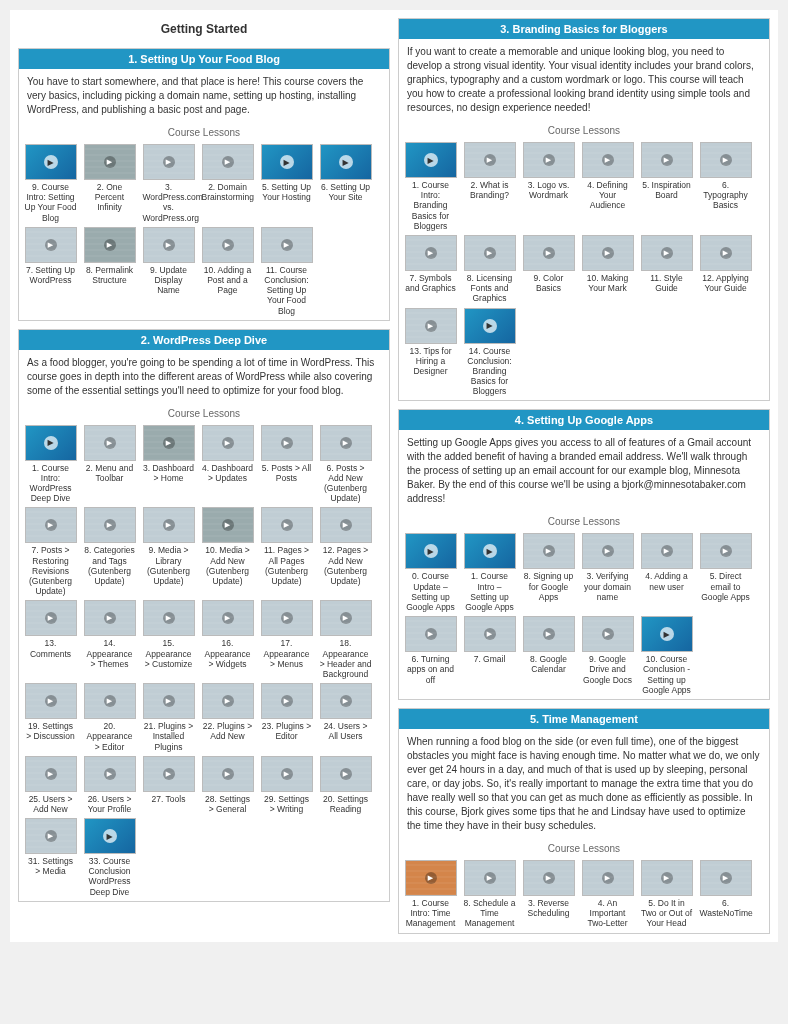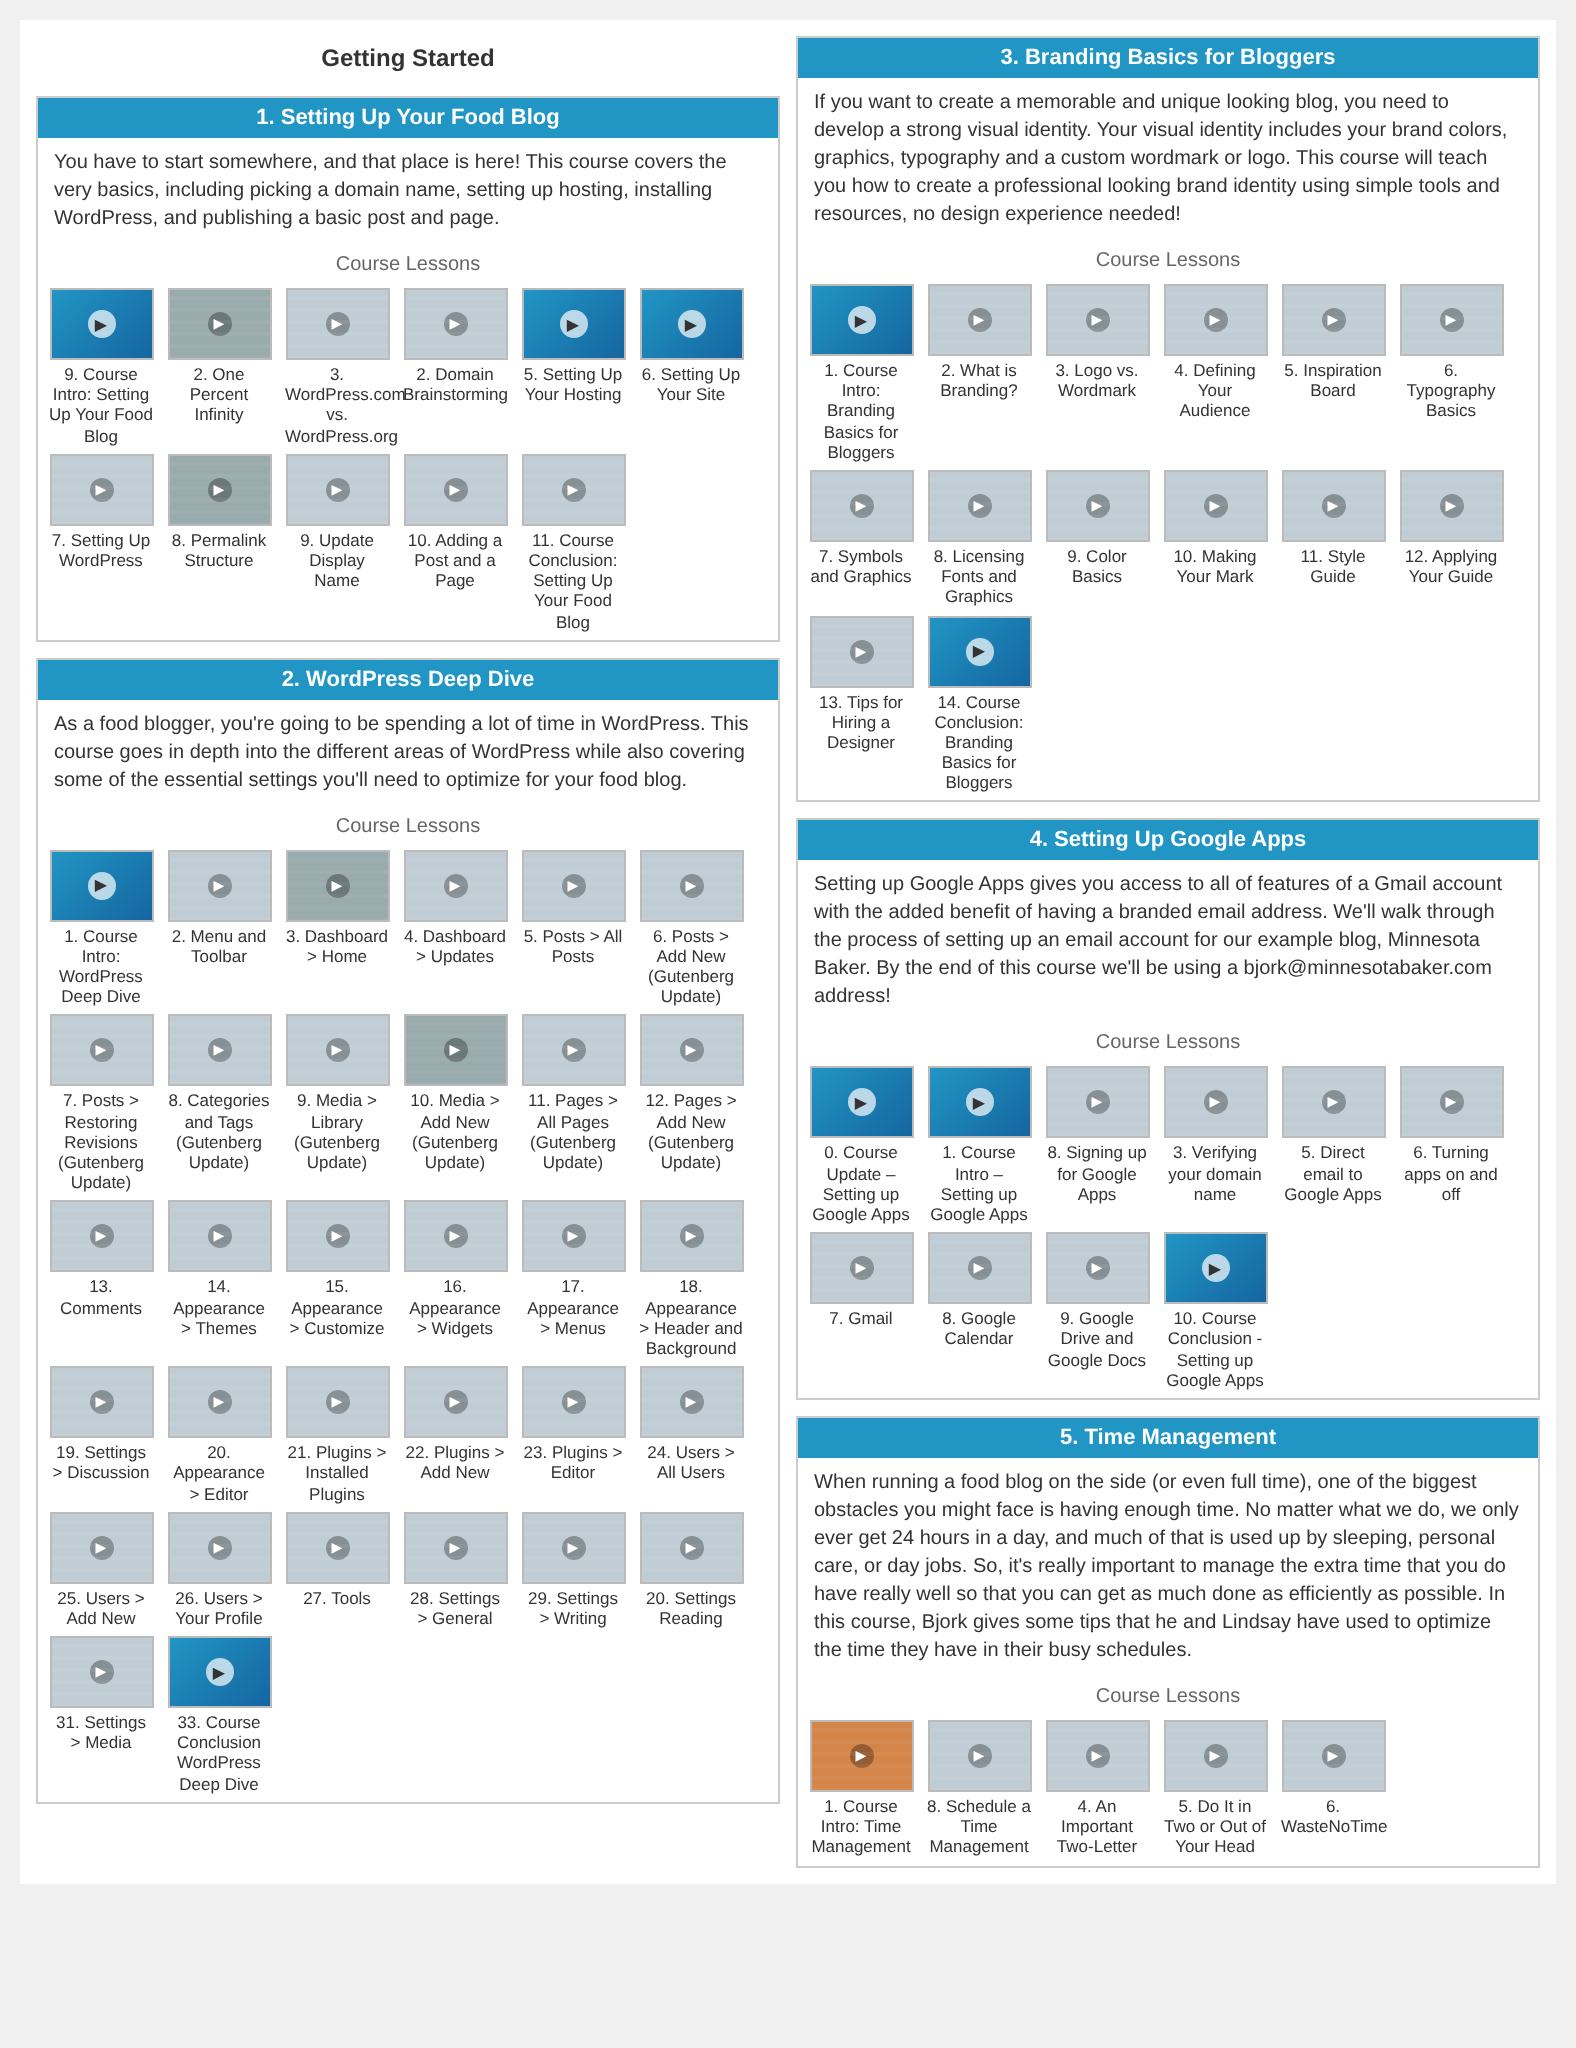"4. Adding a new user" div.lesson-item { html: none -> <div> <div> <div> <div></div> <div>▶</div> </div> </div> <div>4. Adding a new user</div> </div> }
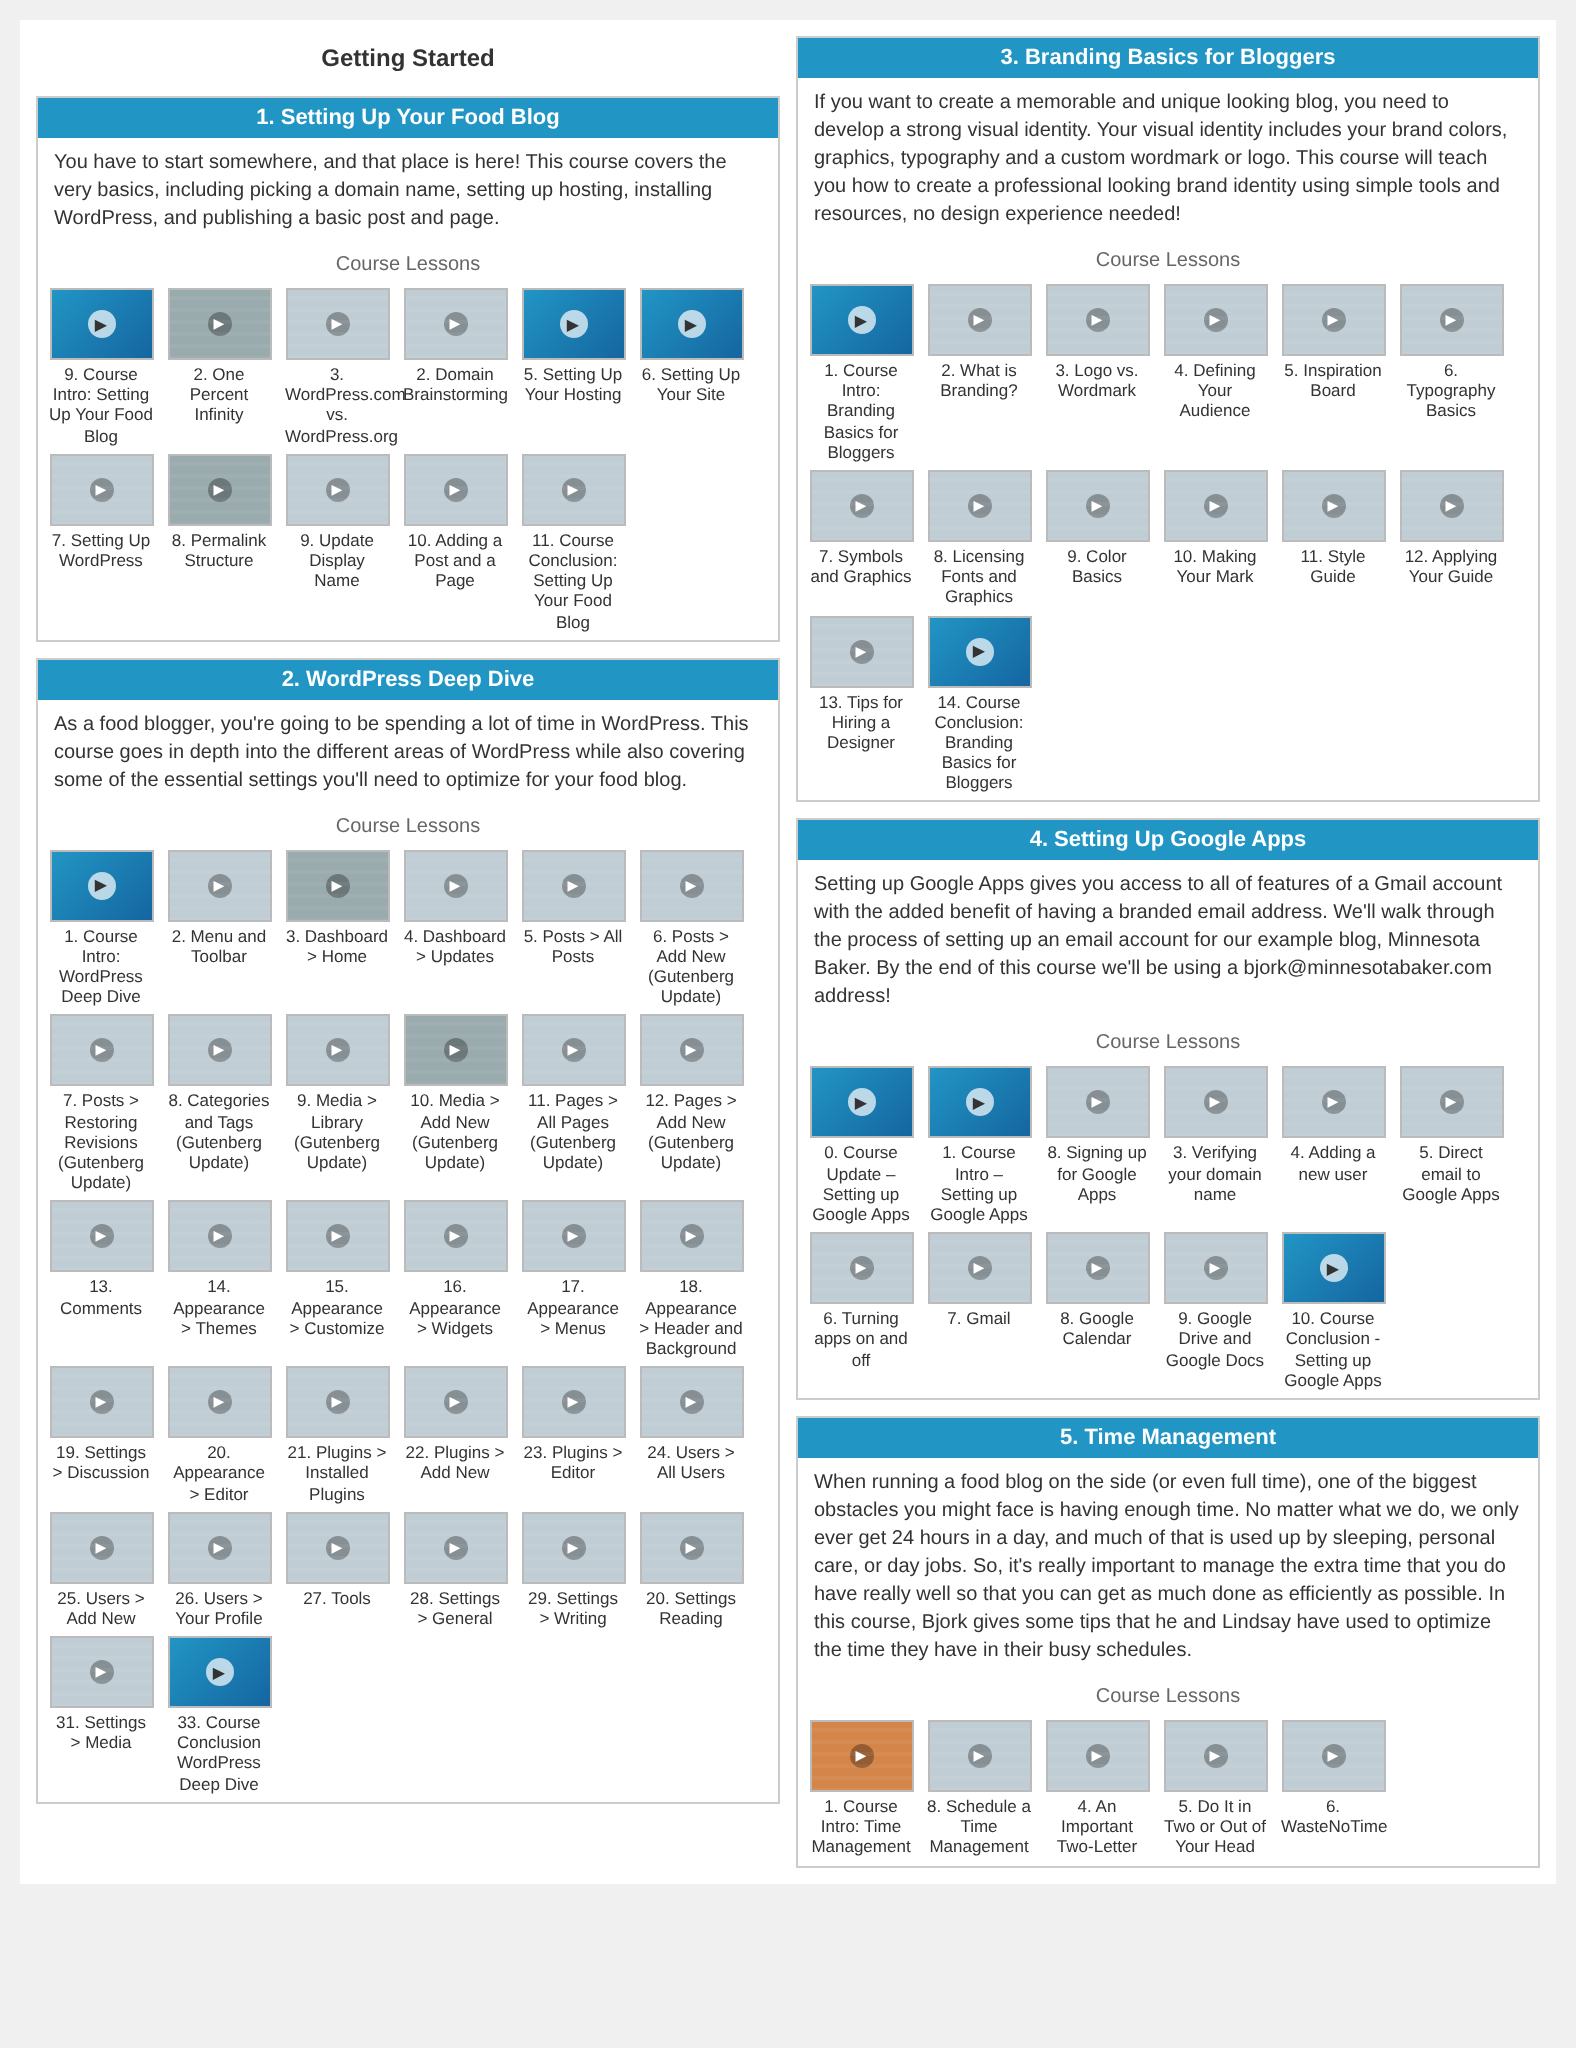"3. Reverse Scheduling" div.lesson-item { html: none -> <div> <div> <div> <div></div> <div>▶</div> </div> </div> <div>3. Reverse Scheduling</div> </div> }
